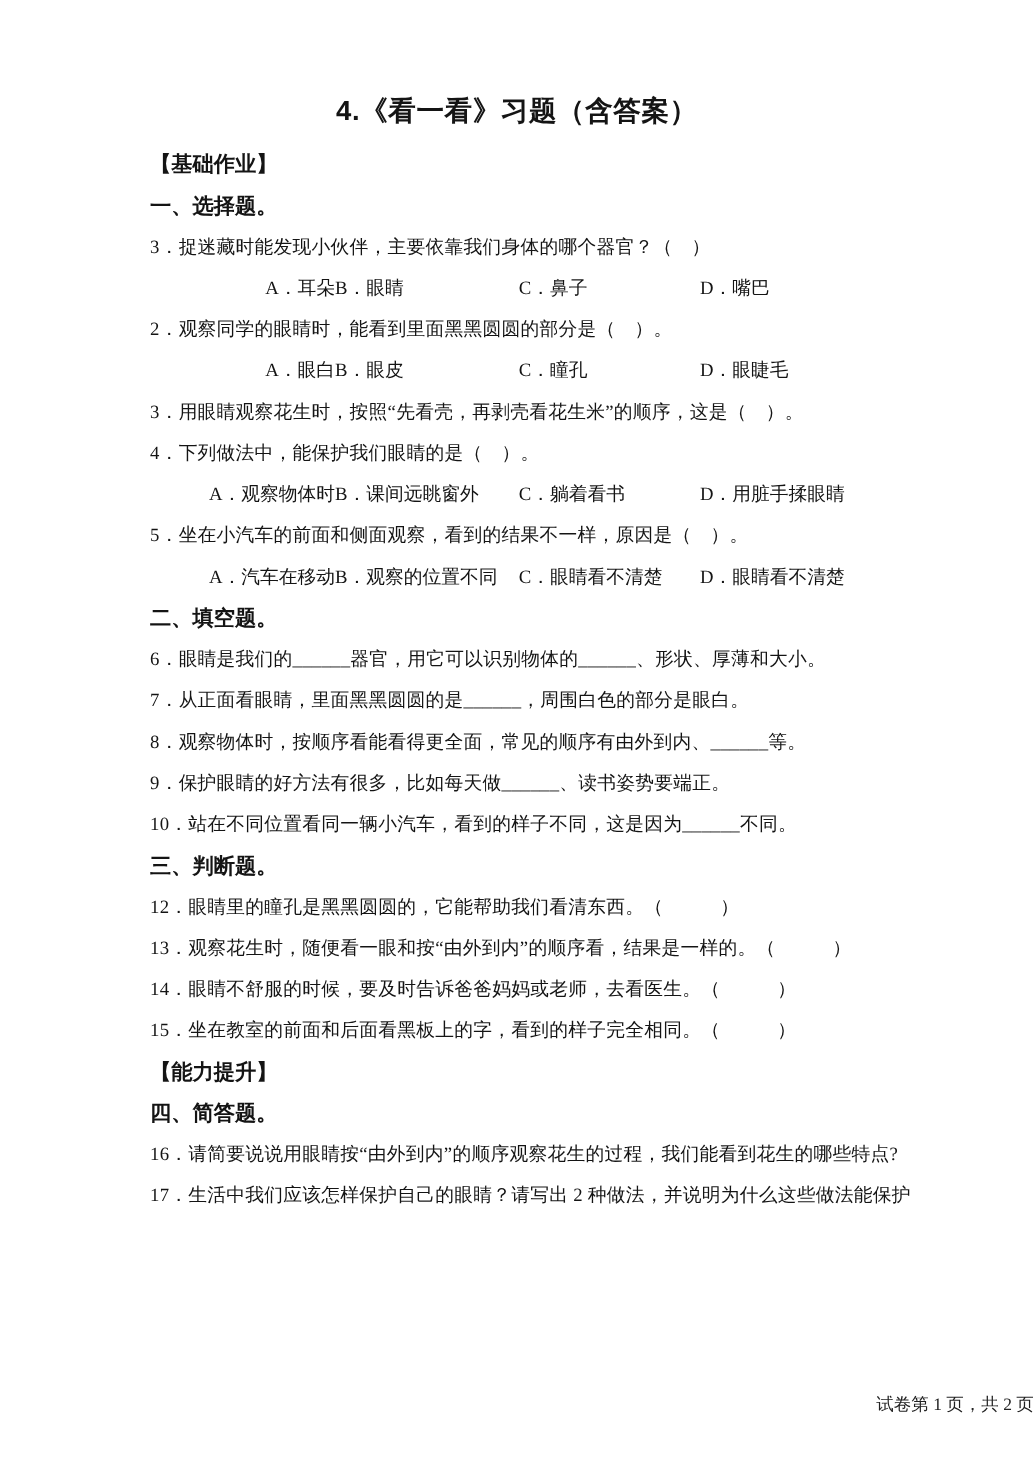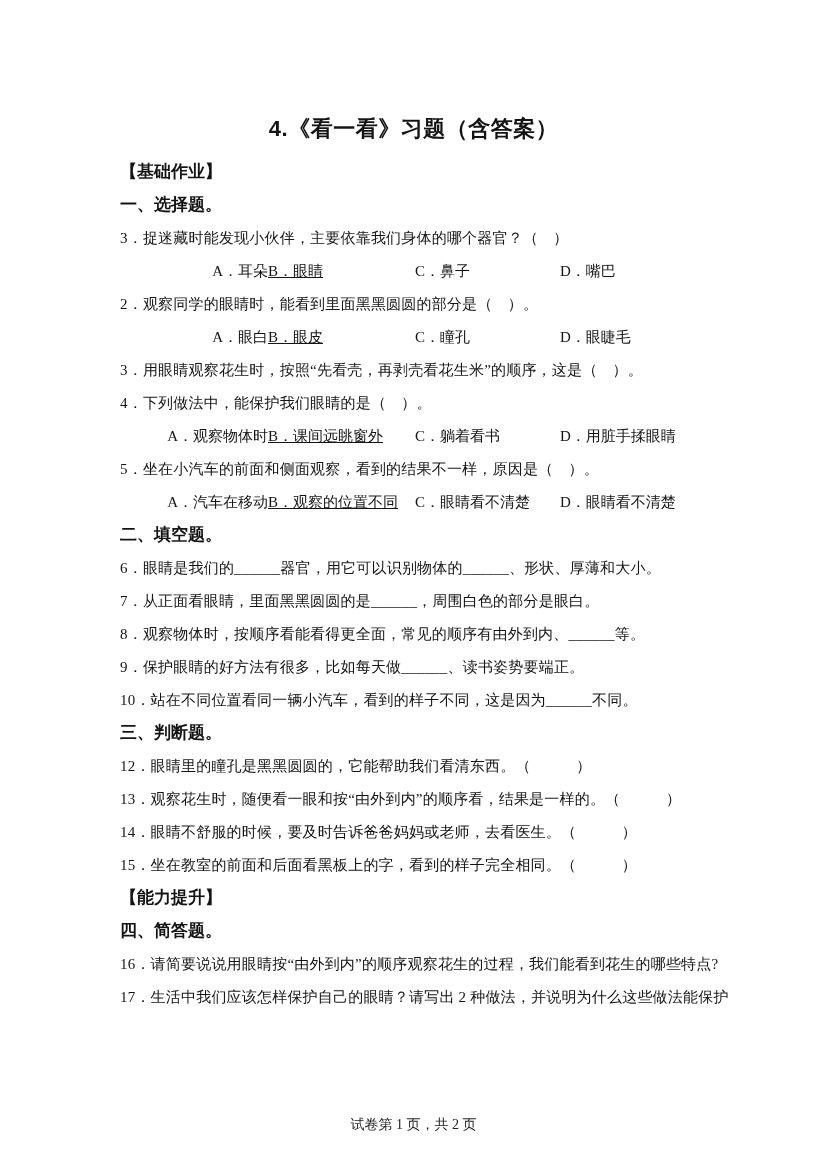"4.《看一看》习题（含答案）" .title { padding-top: 114px -> 74px }
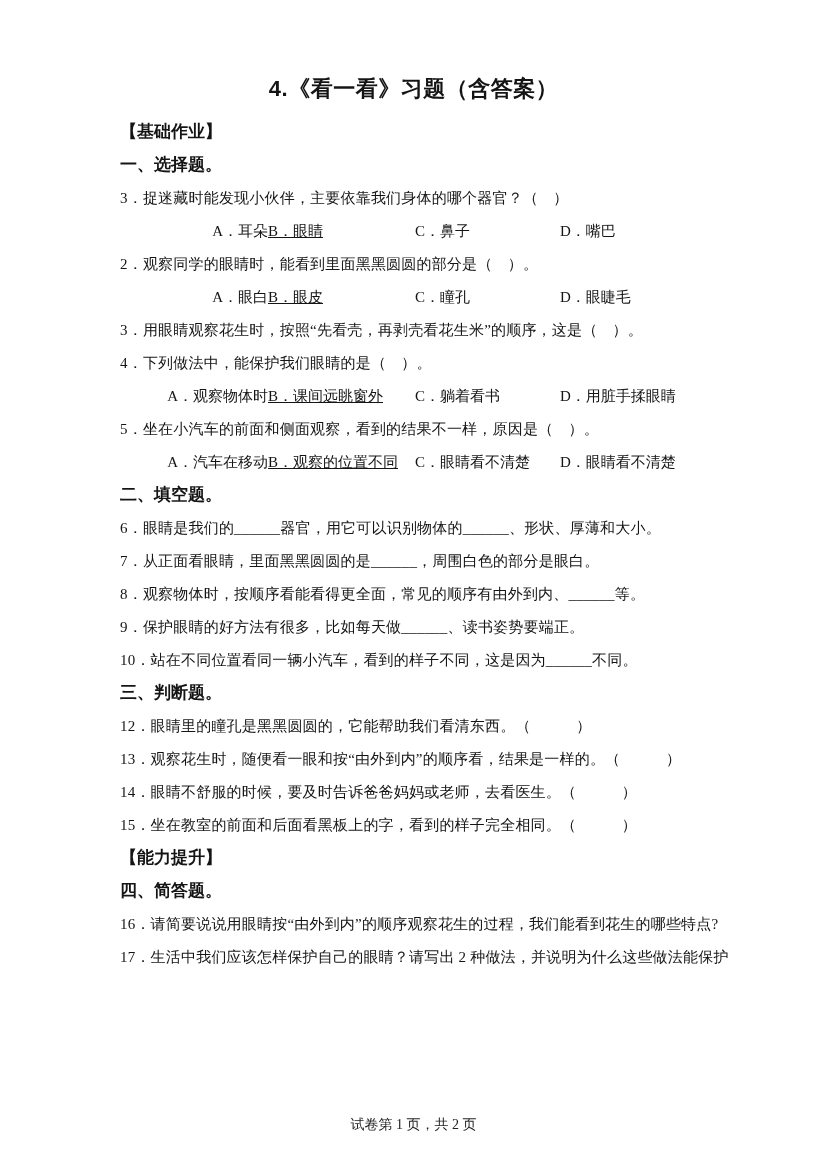"B．眼睛" .opt-b { text-decoration: underline -> none }
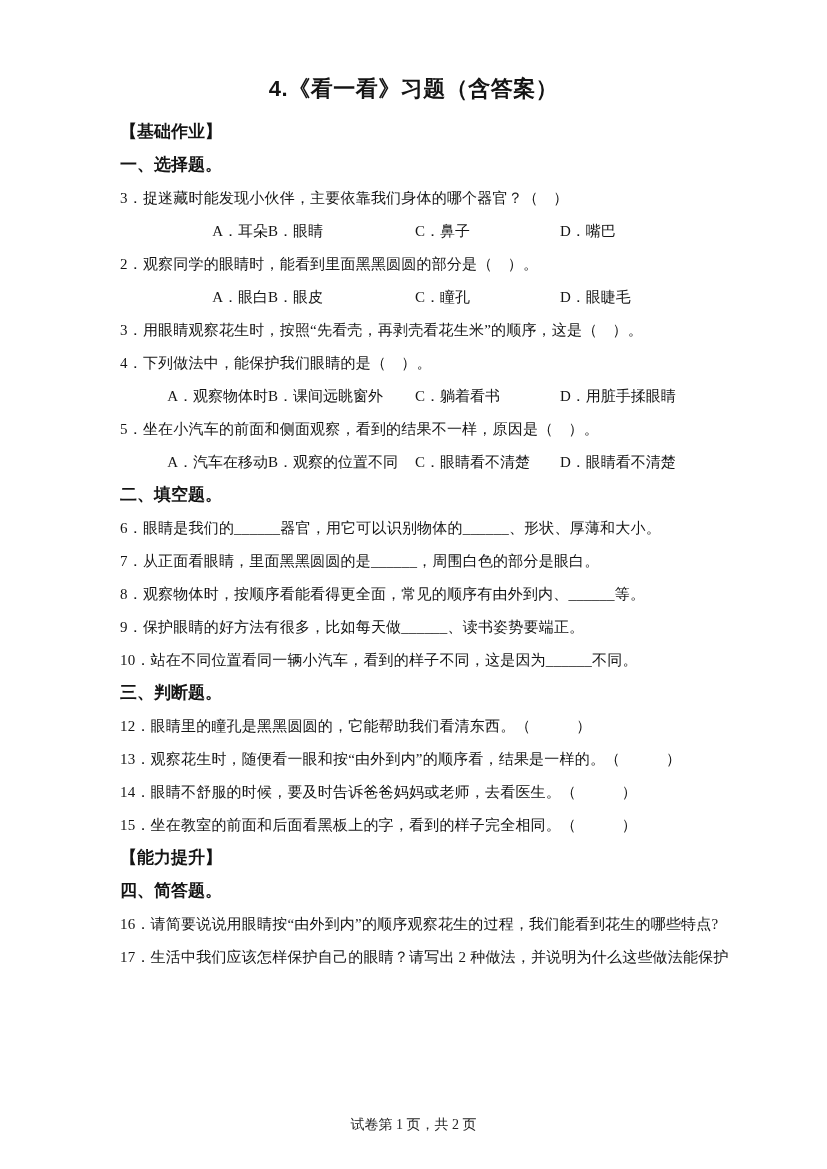"试卷第 1 页，共 2 页" .footer { text-align: center -> right }
